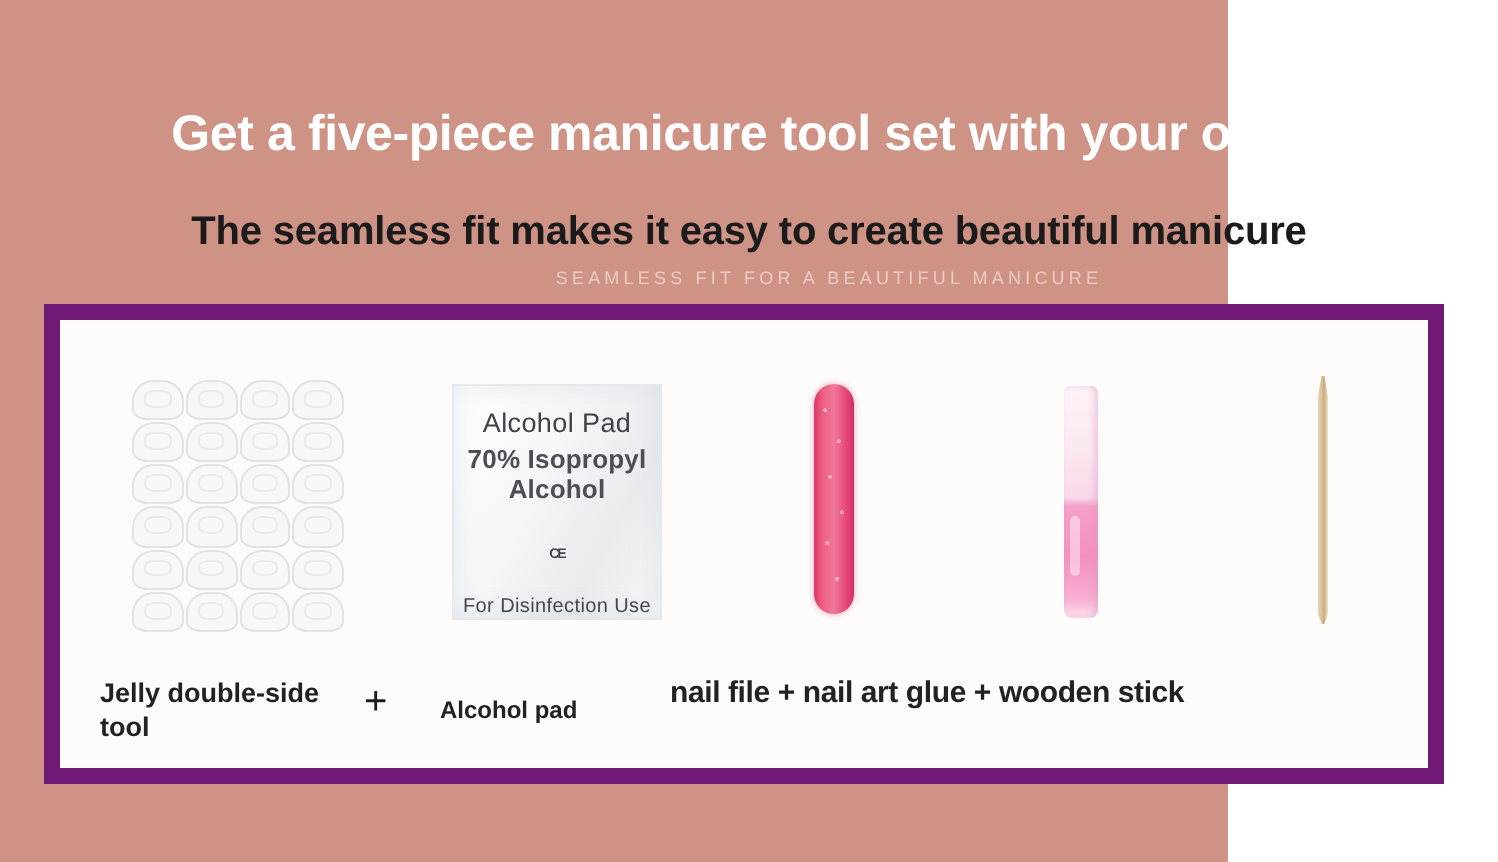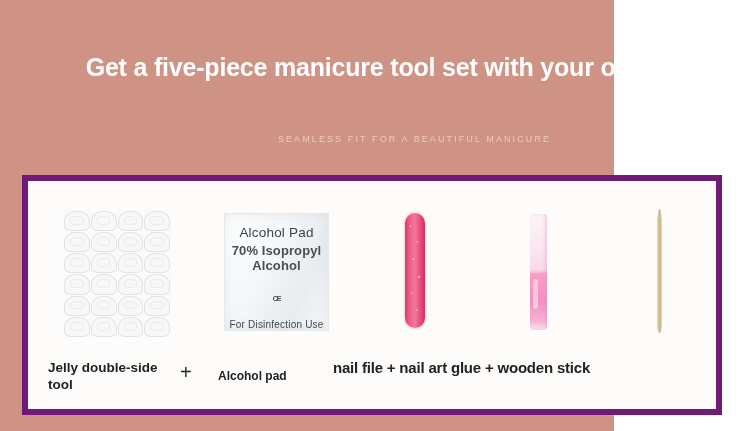"The seamless fit makes it" div.subheadline { html: none -> <div>The seamless fit makes it easy to create beautiful manicure</div> }
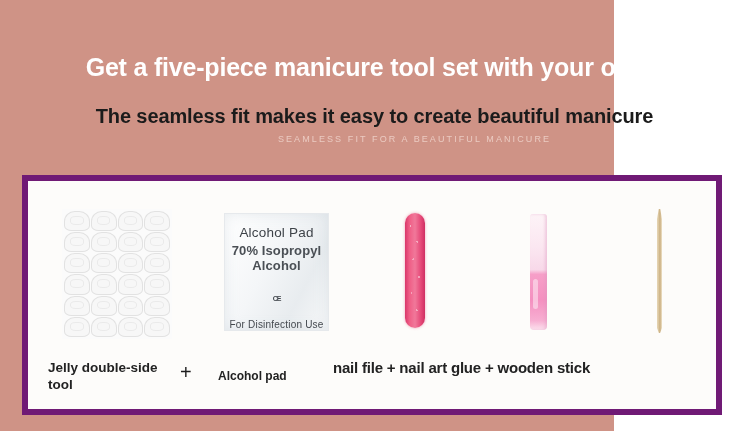"Alcohol Pad" #card { border: 6px solid #701a75 -> 8px solid #701a75; top: 175px -> 152px }
